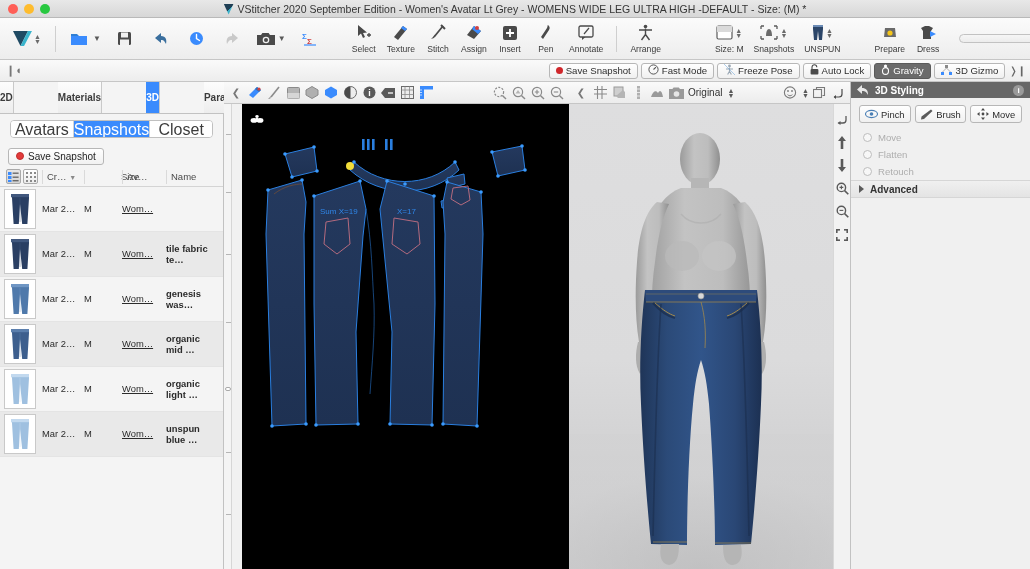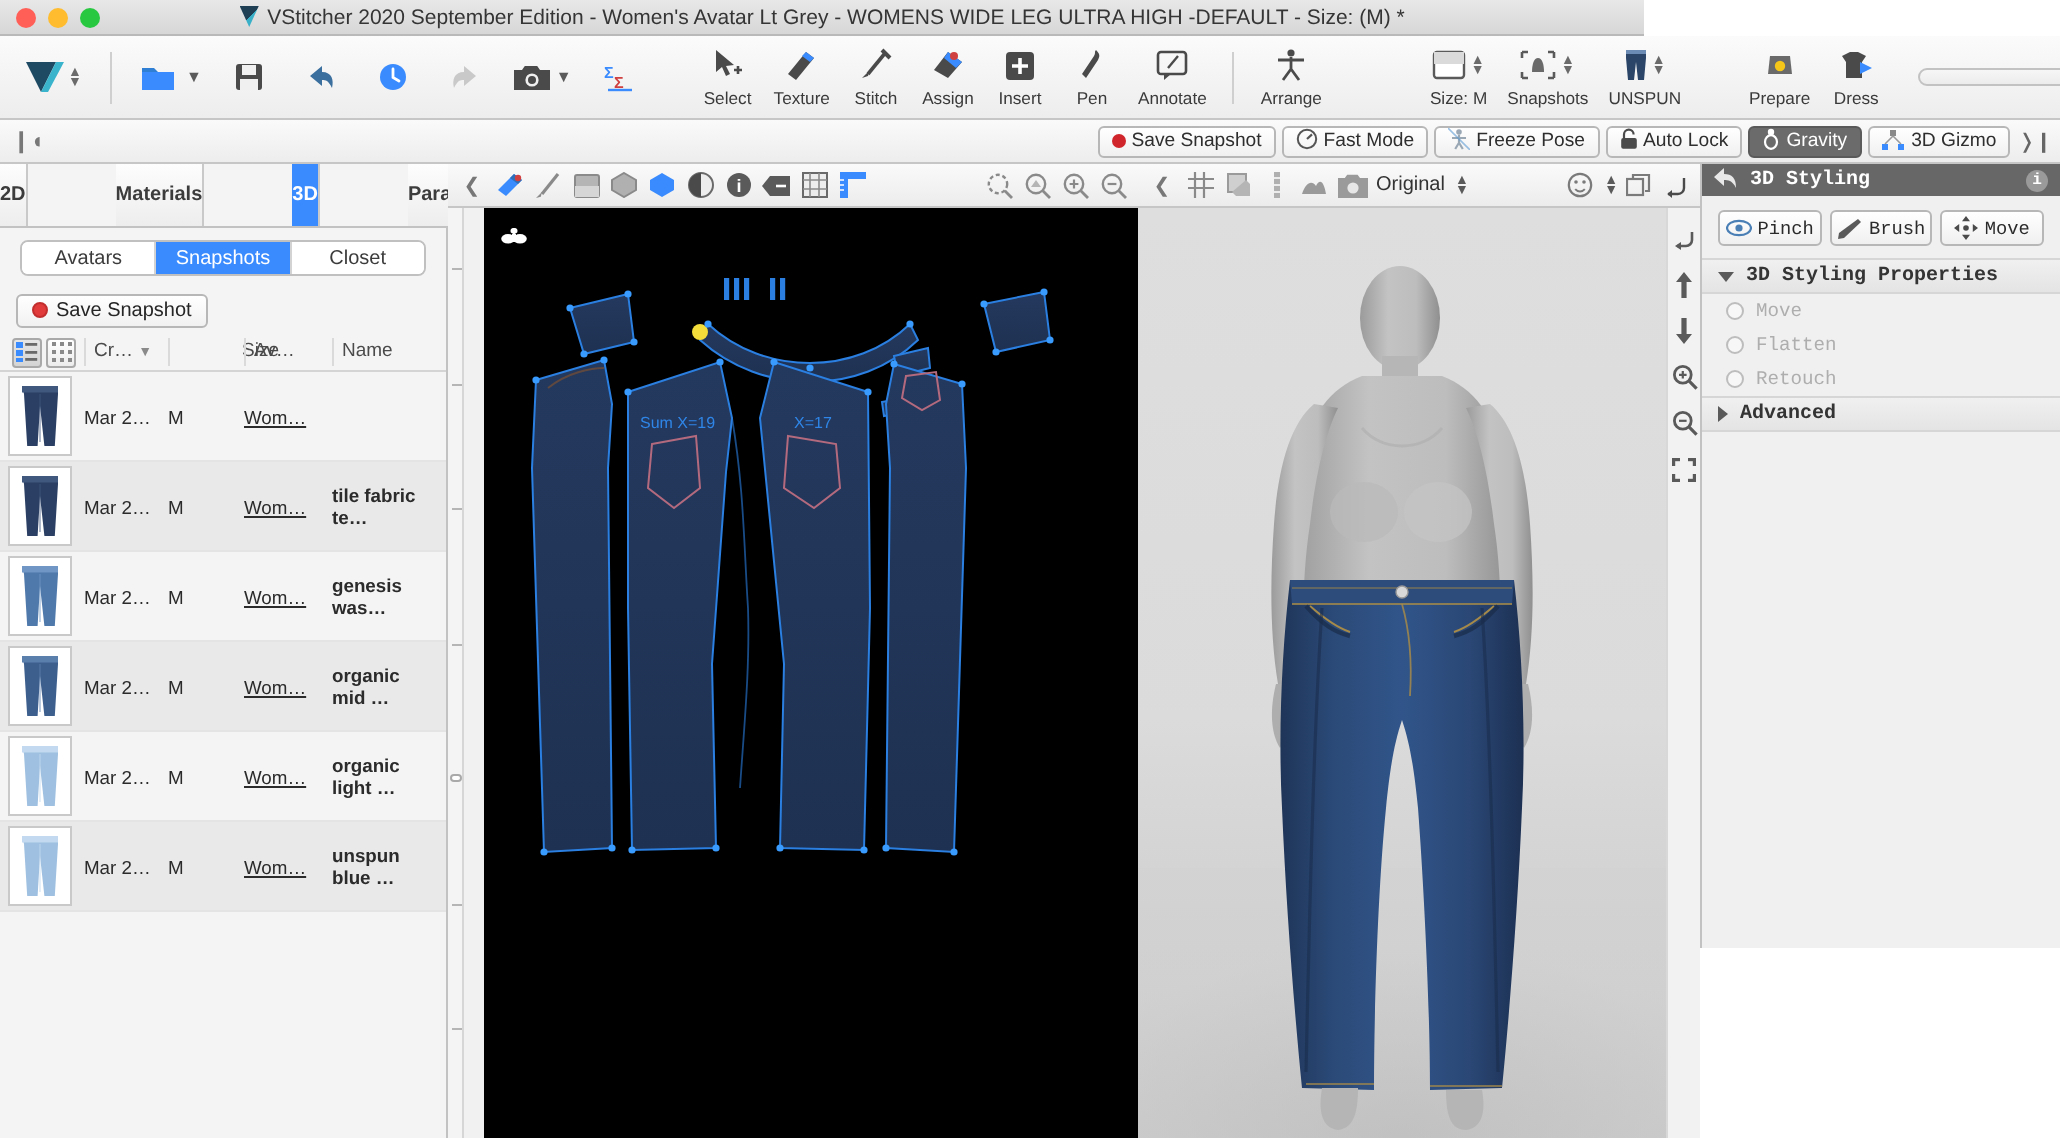"VStitcher 2020 September Edition -" .titlebar { width: 822px -> 1030px }
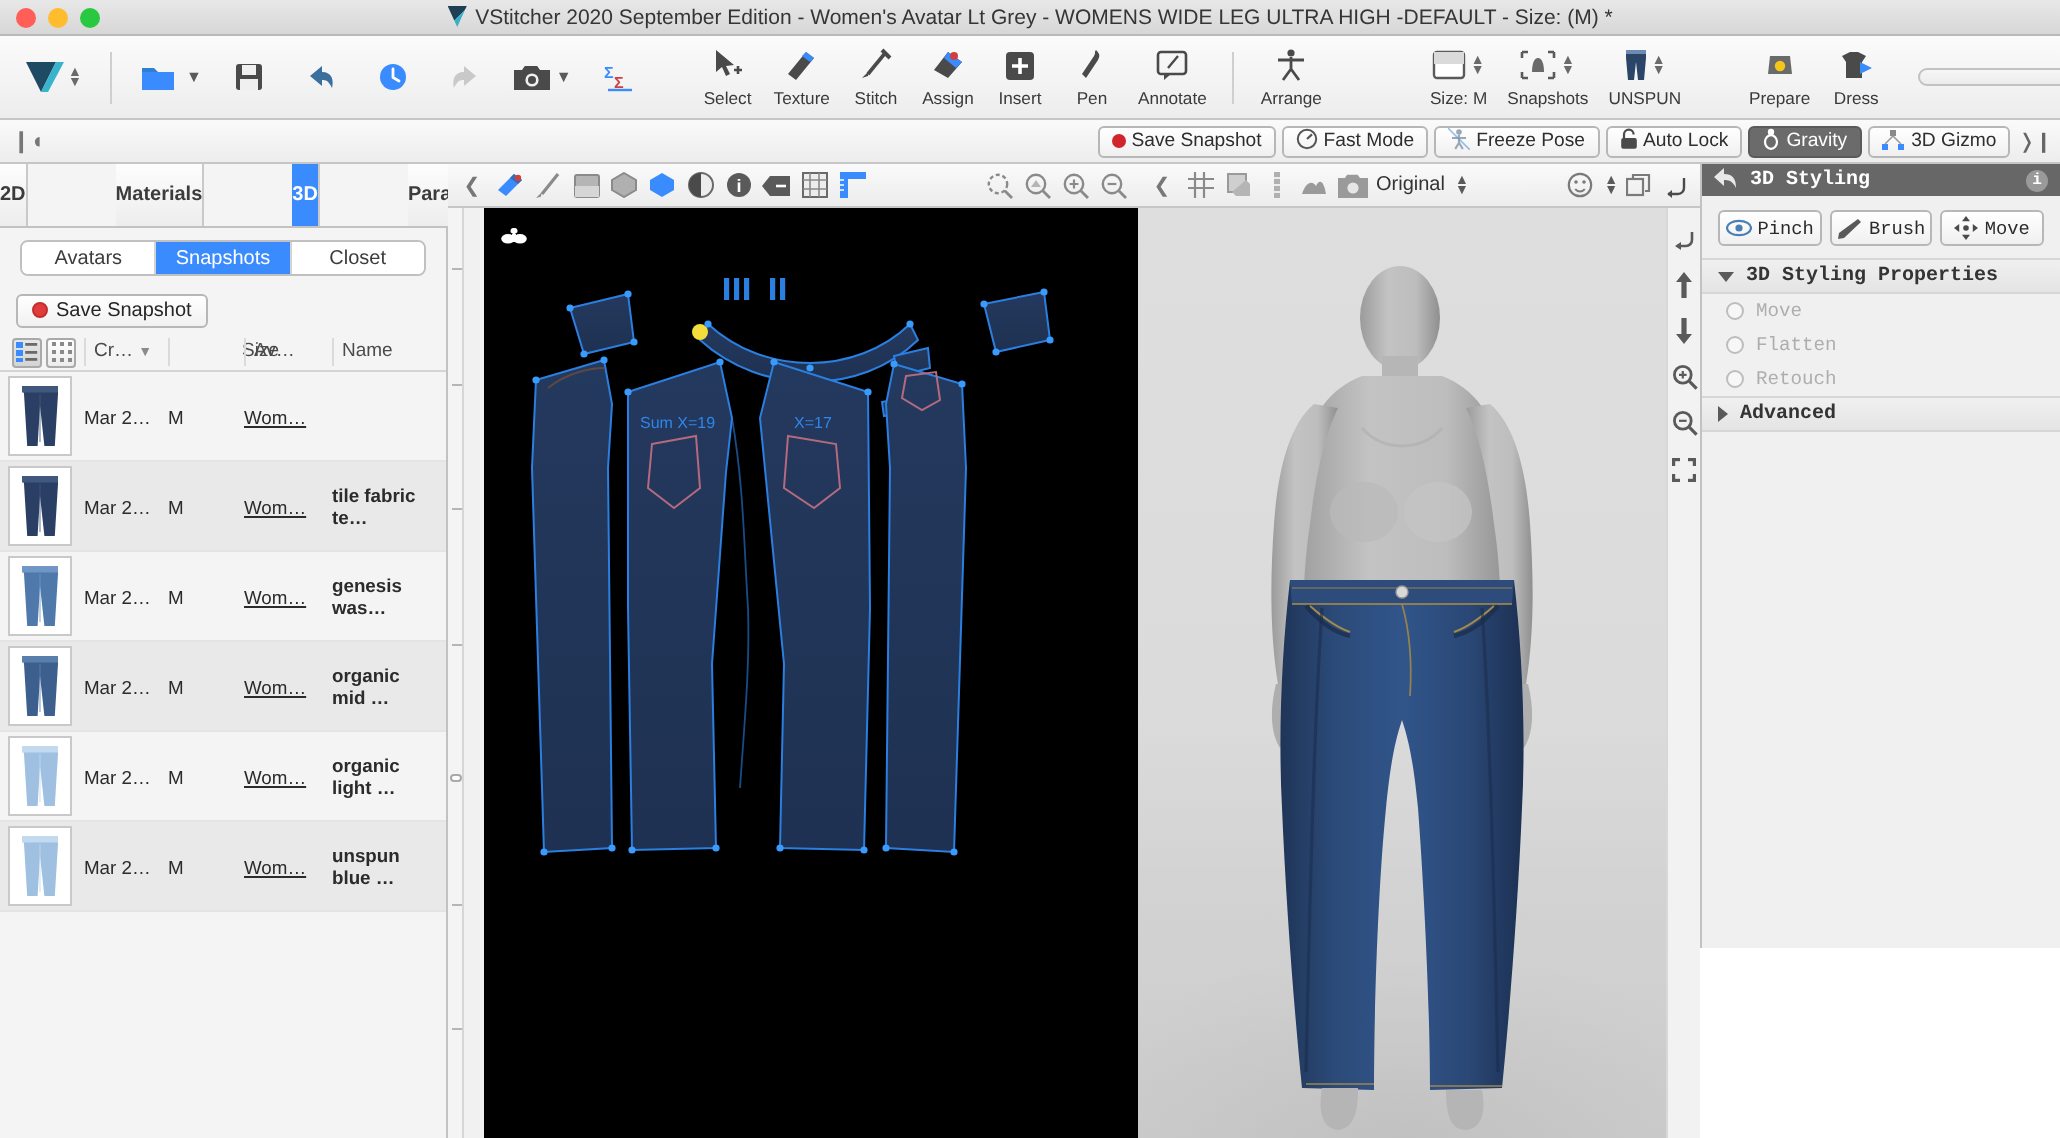"3D Styling" .rightpanel { font-family: Liberation Mono, monospace -> none; height: 392px -> 487px }
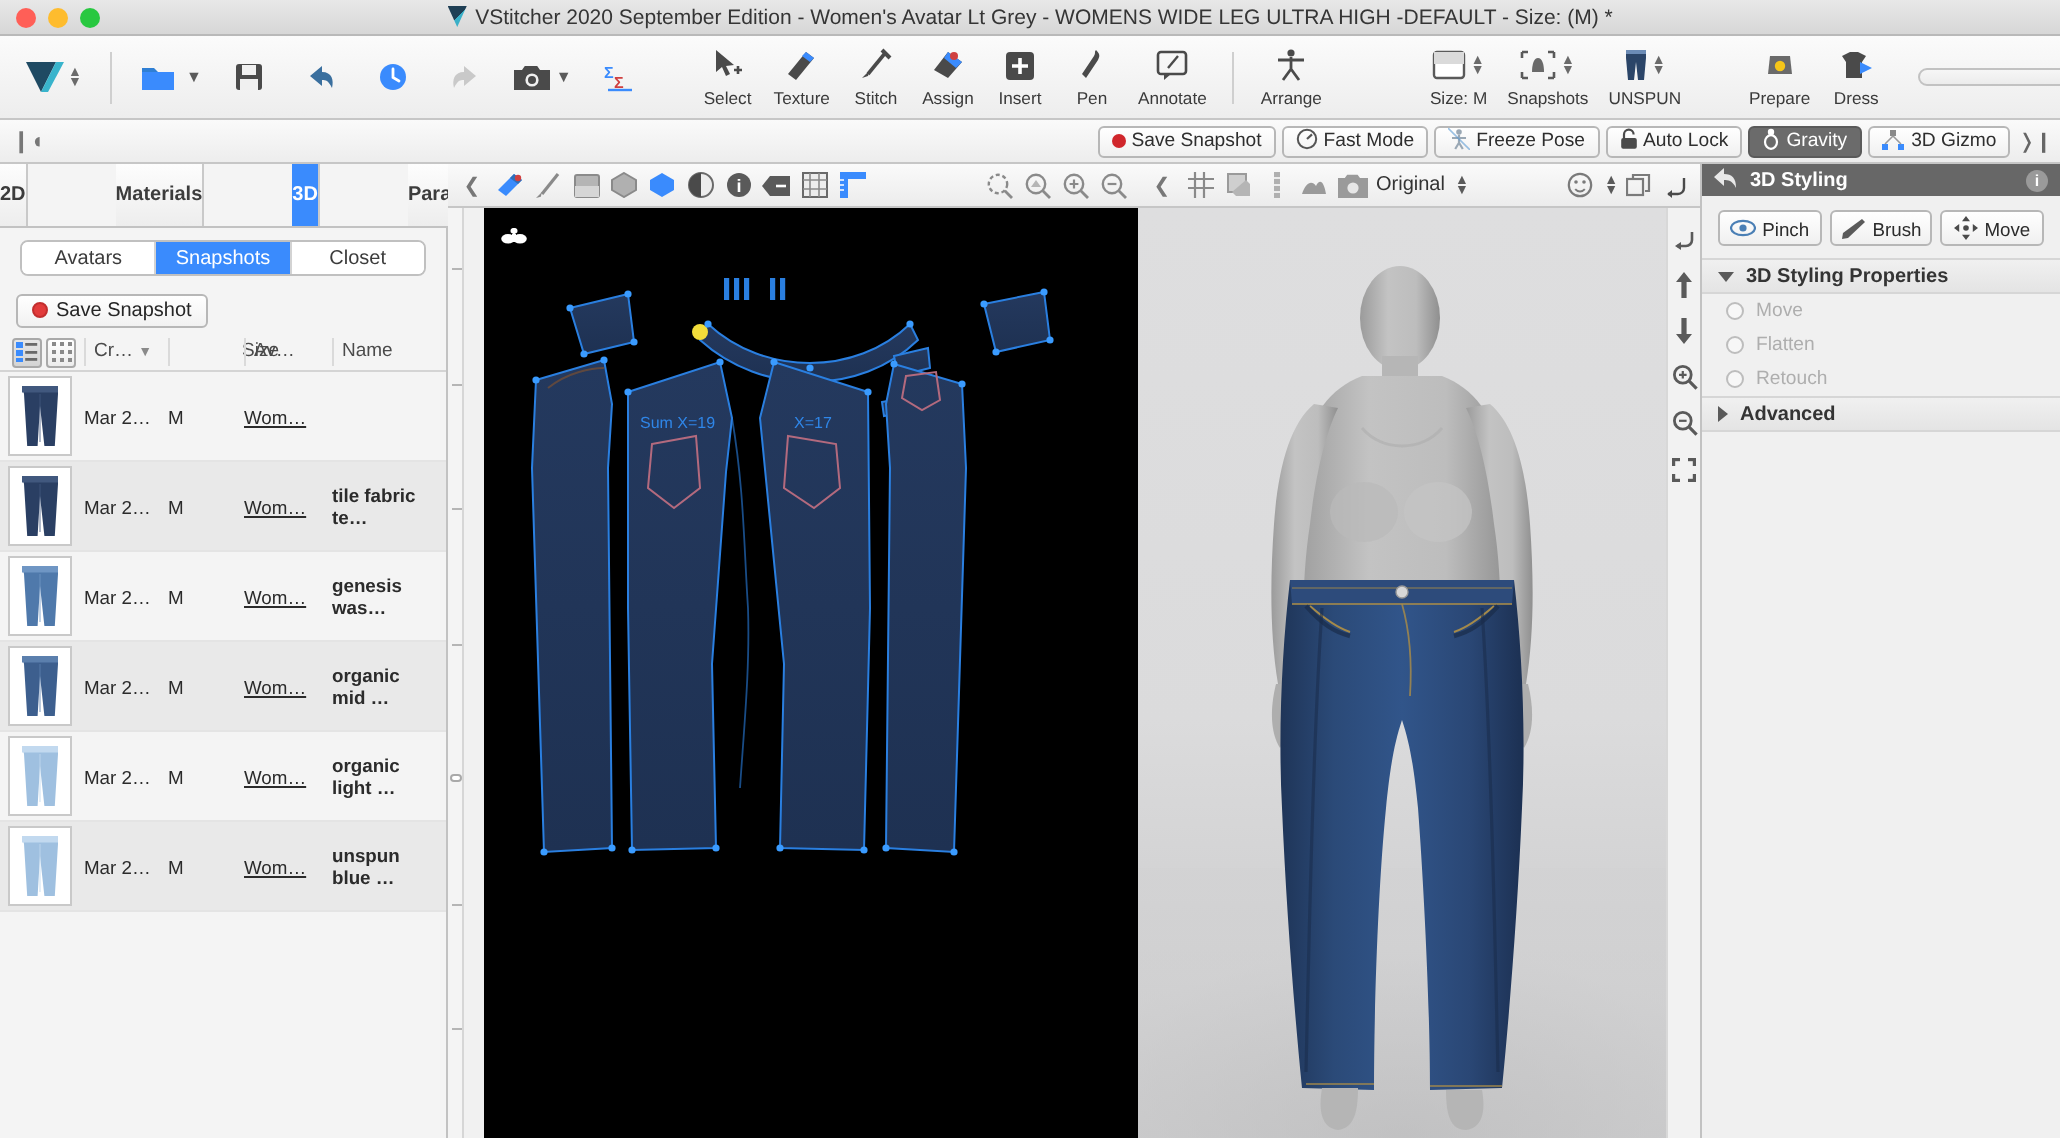"Avatars" .seg-sub .seg { align-items: center -> none; font-size: 10px -> 16px }
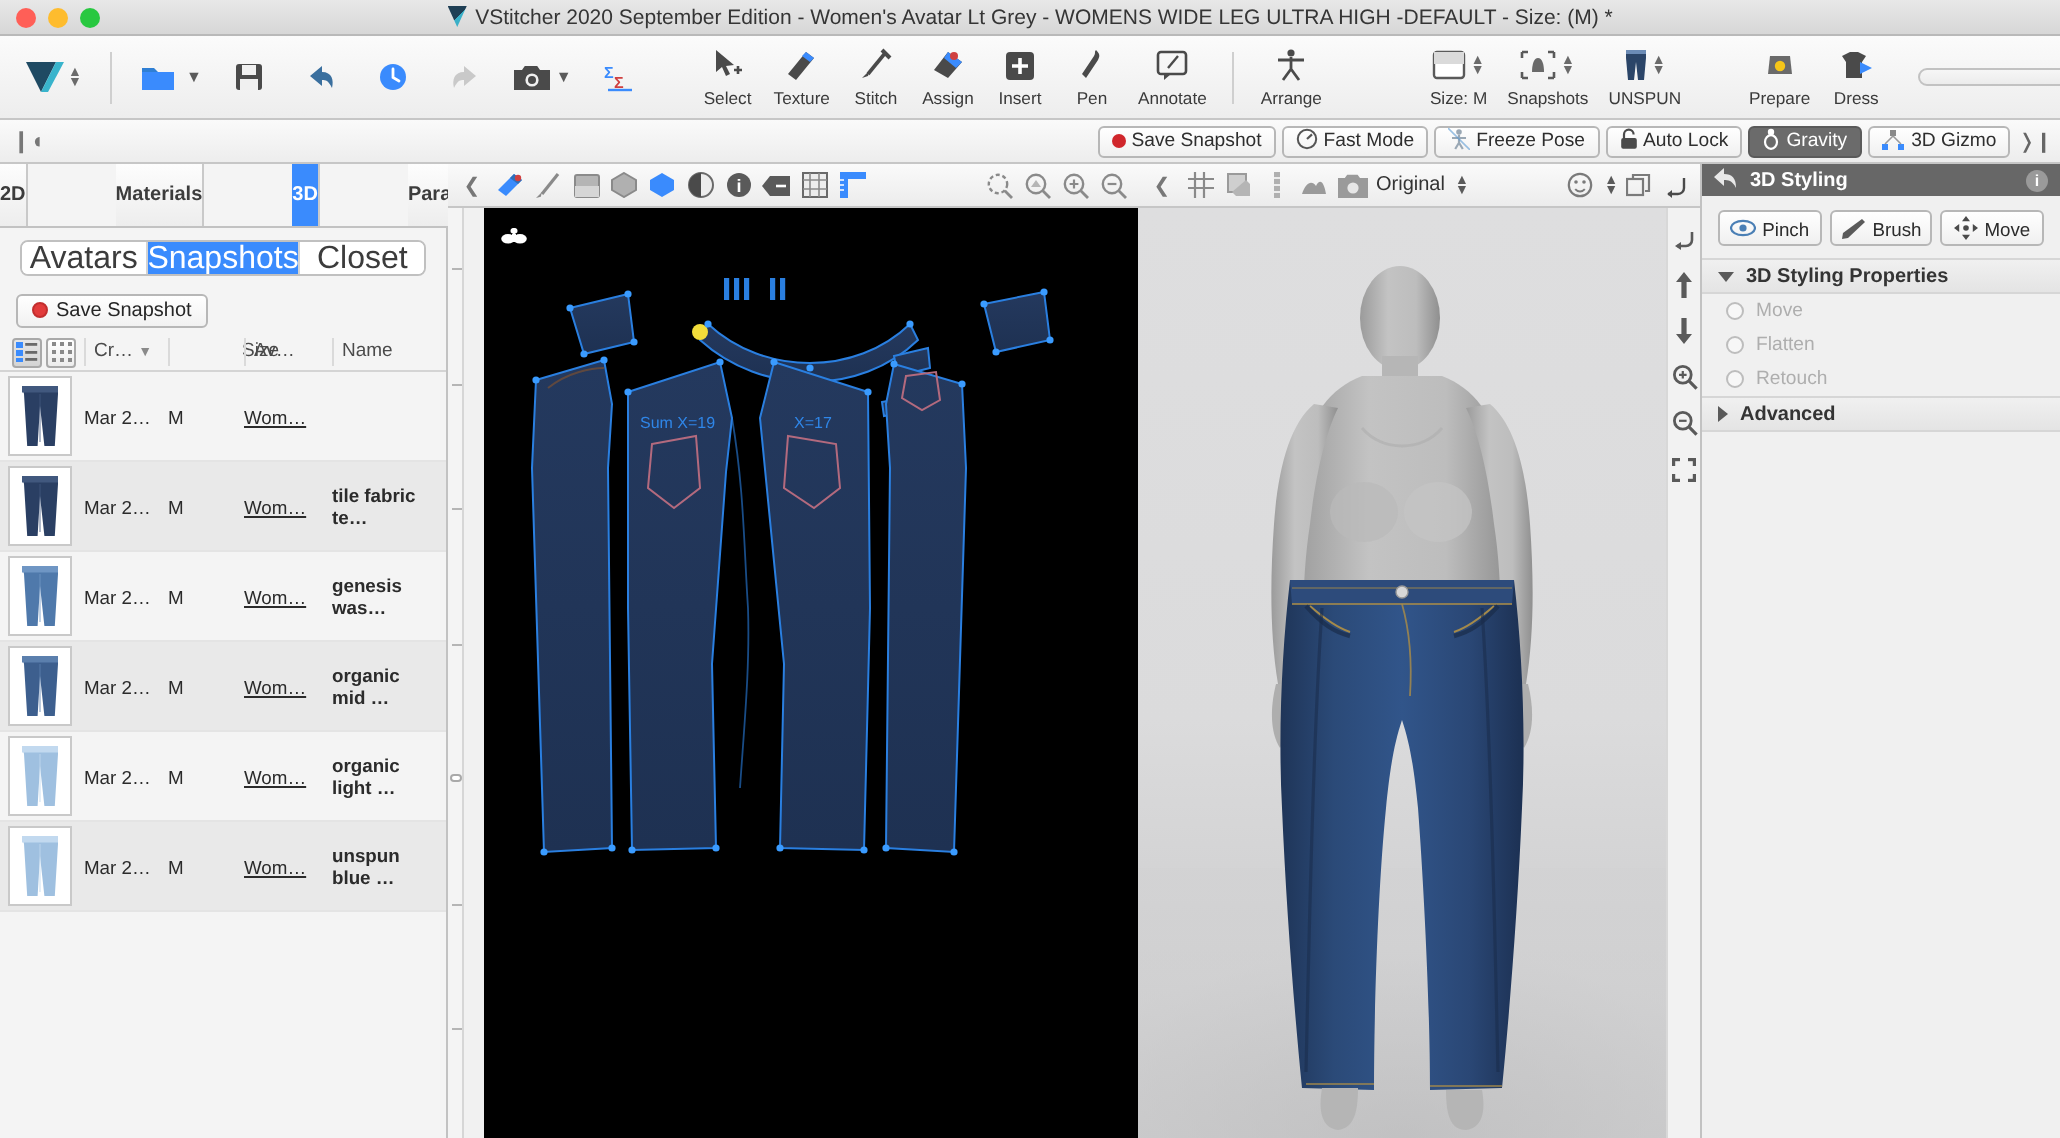"3D Styling Properties" div.rp-section { html: <div> <span></span> <span>3D Styling Properties</span> </div> -> none }
